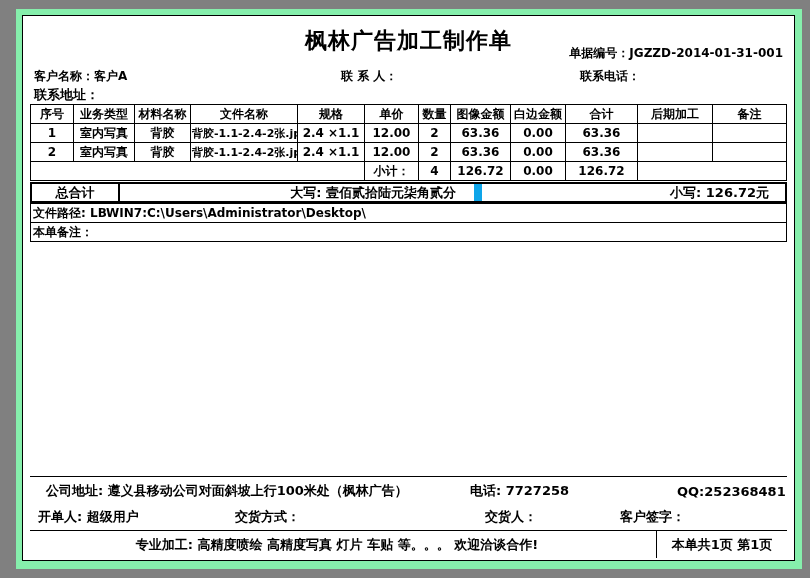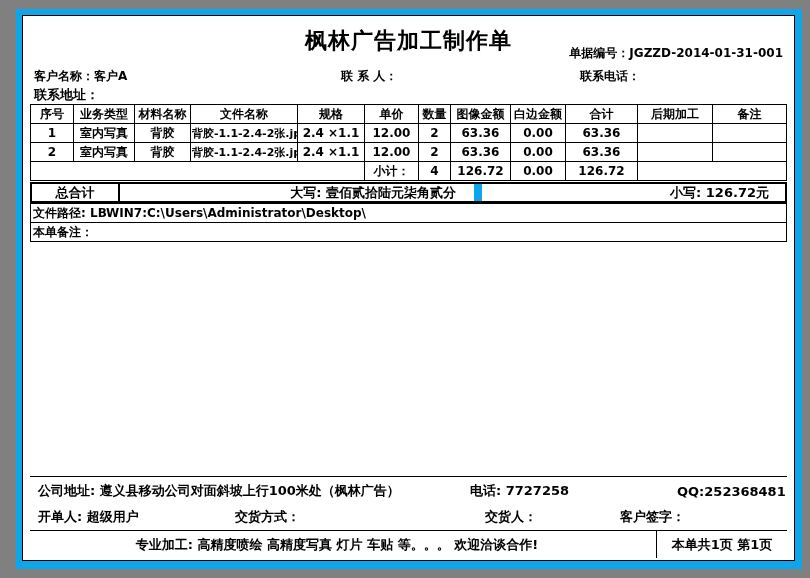"枫林广告加工制作单" .page-frame { background: #0ea5e9 -> #86efac }
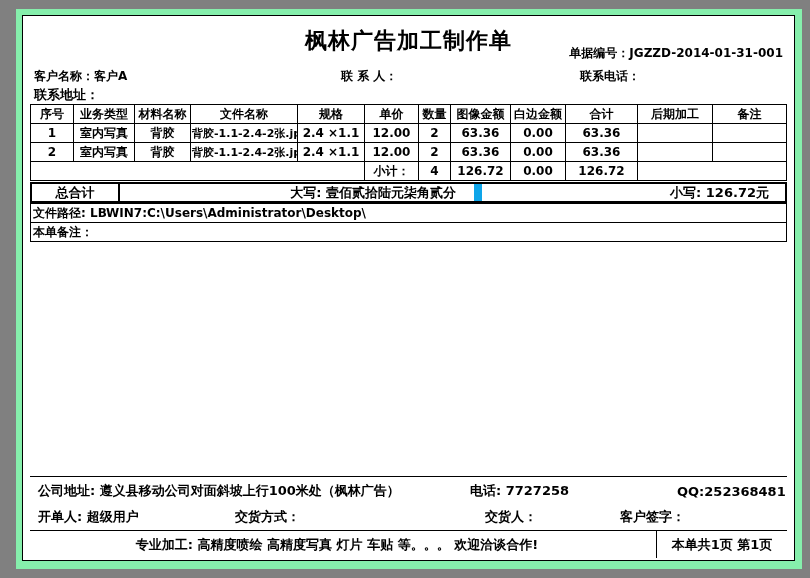"公司地址: 遵义县移动公司对面斜坡上行100米处（枫林广告）" span.abs { left: 8px -> 16px }
